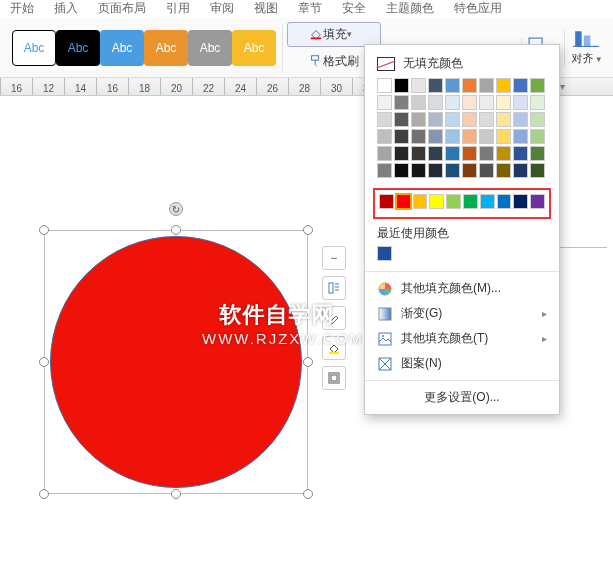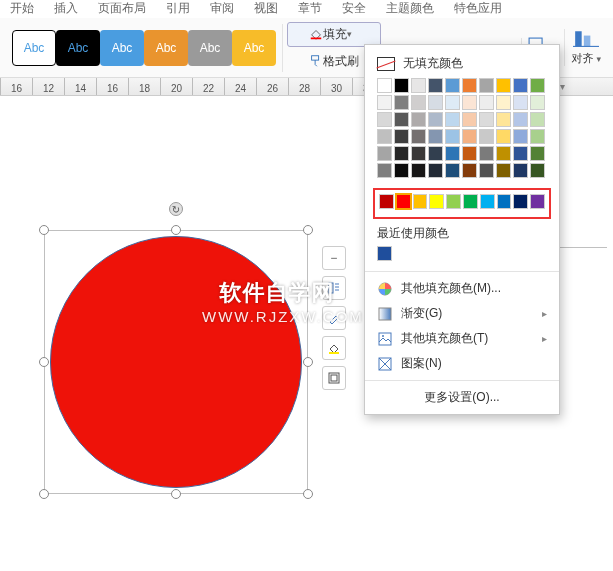"软件自学网" .watermark { top: 182px -> 204px }
